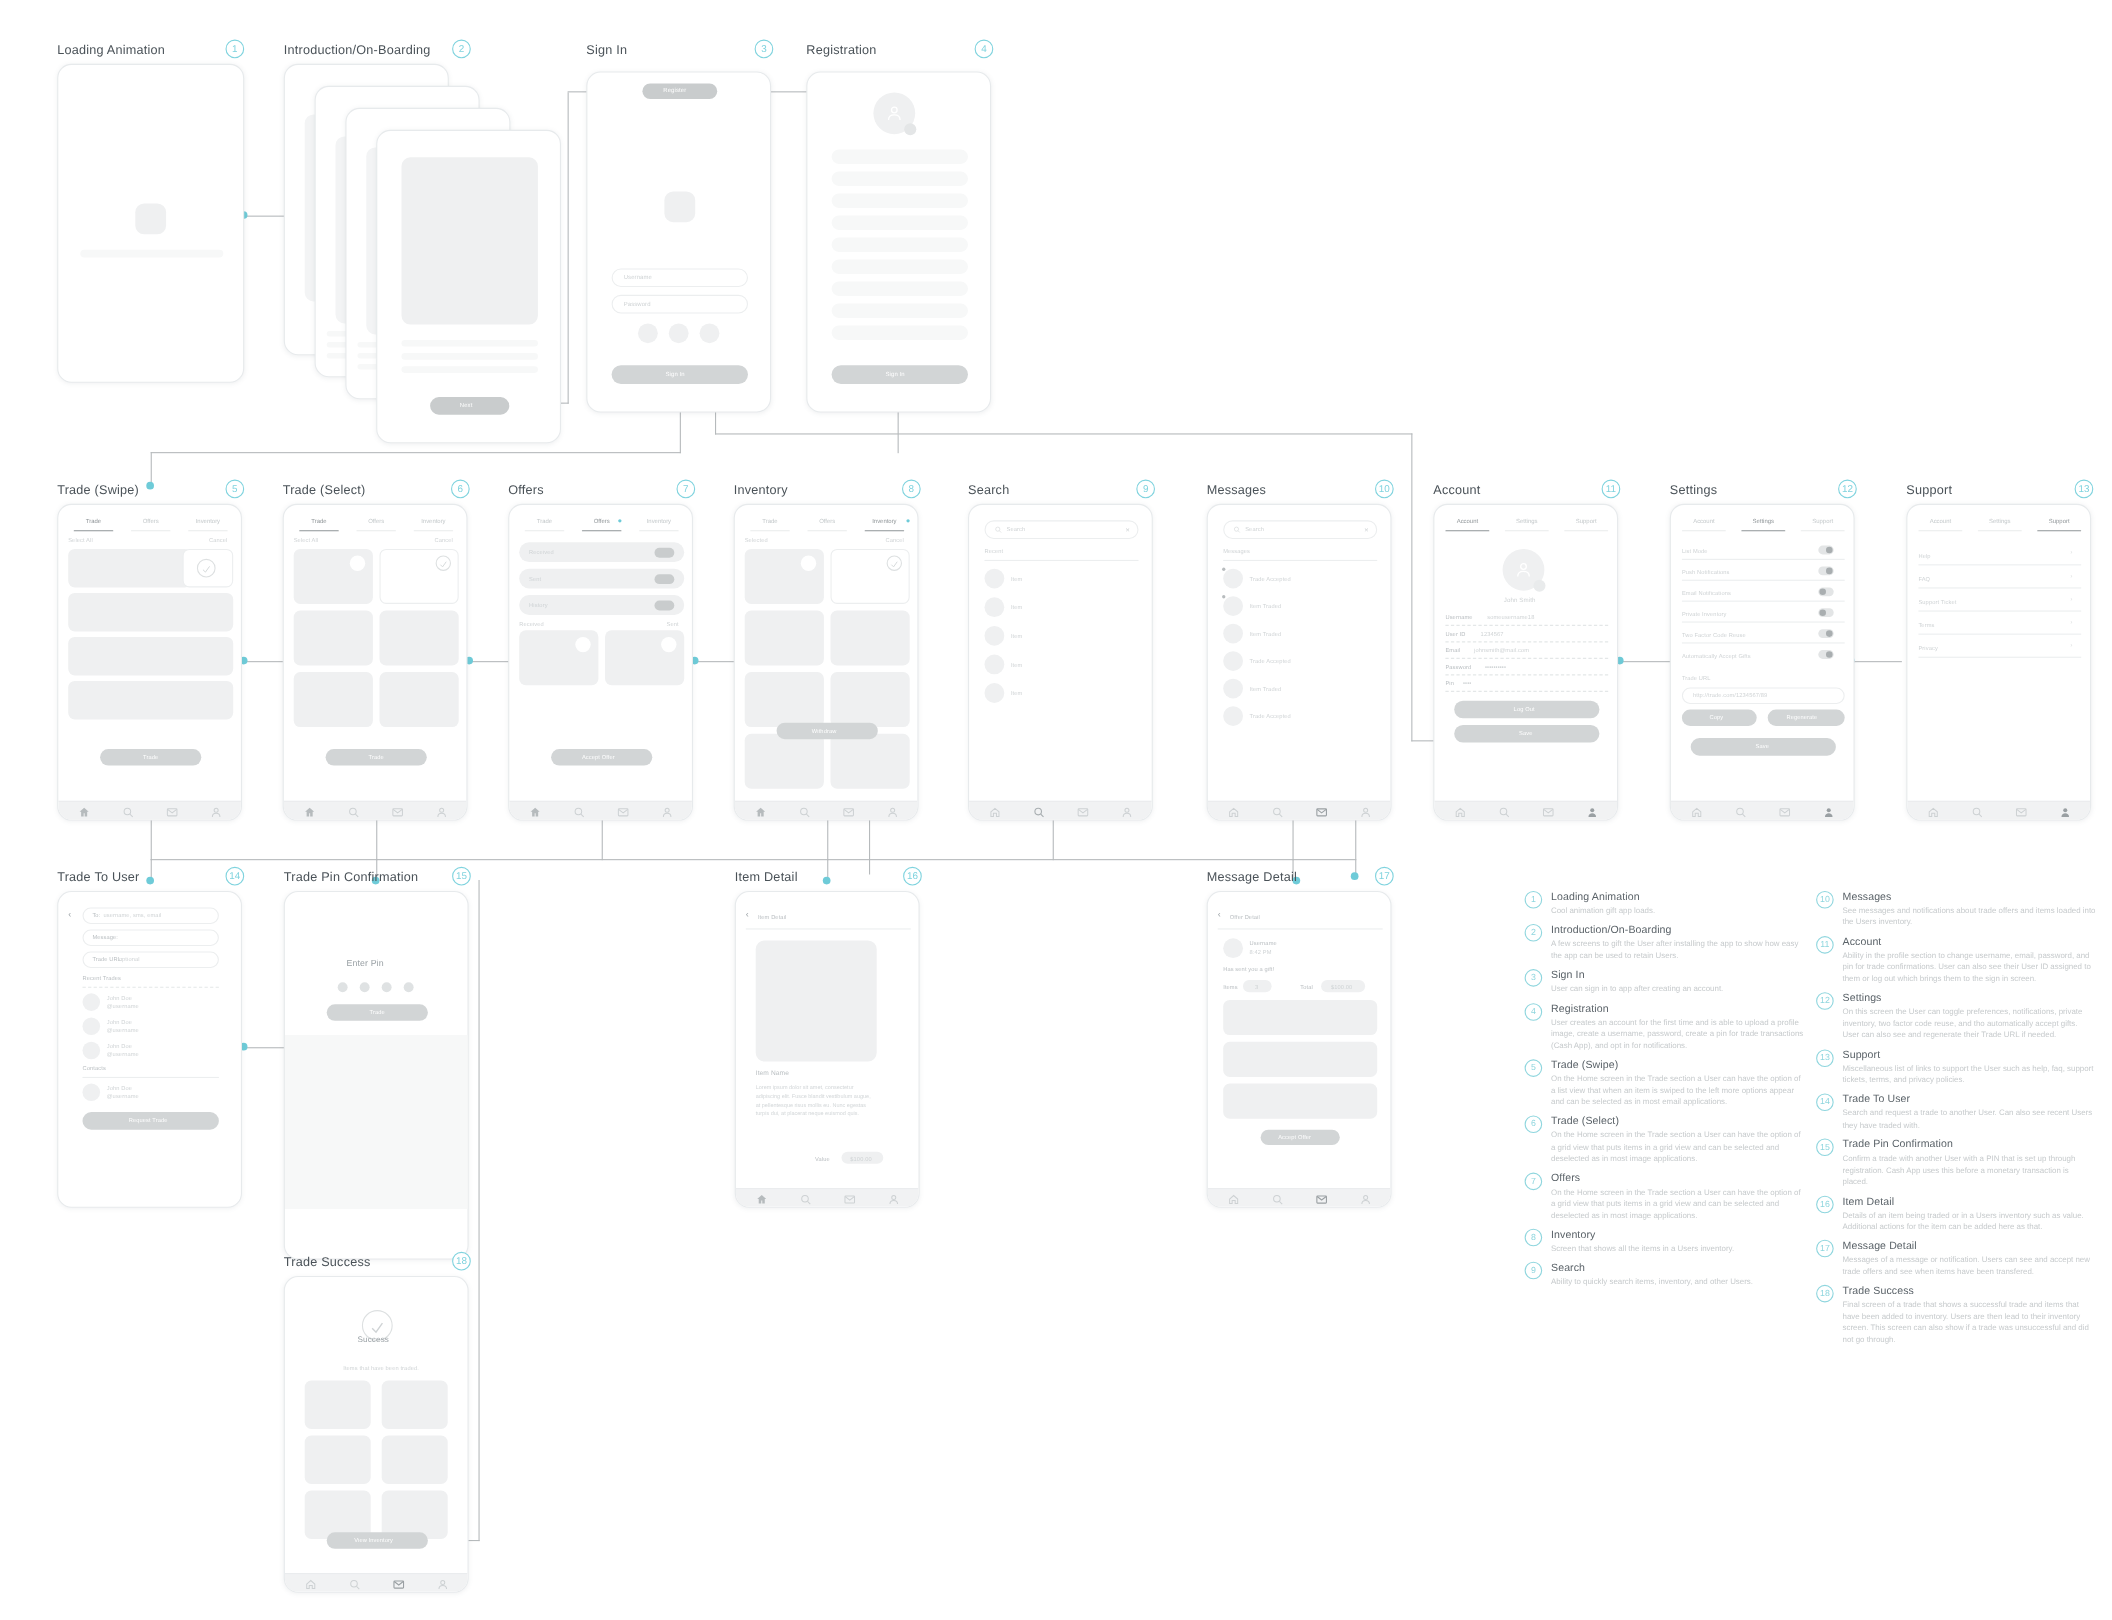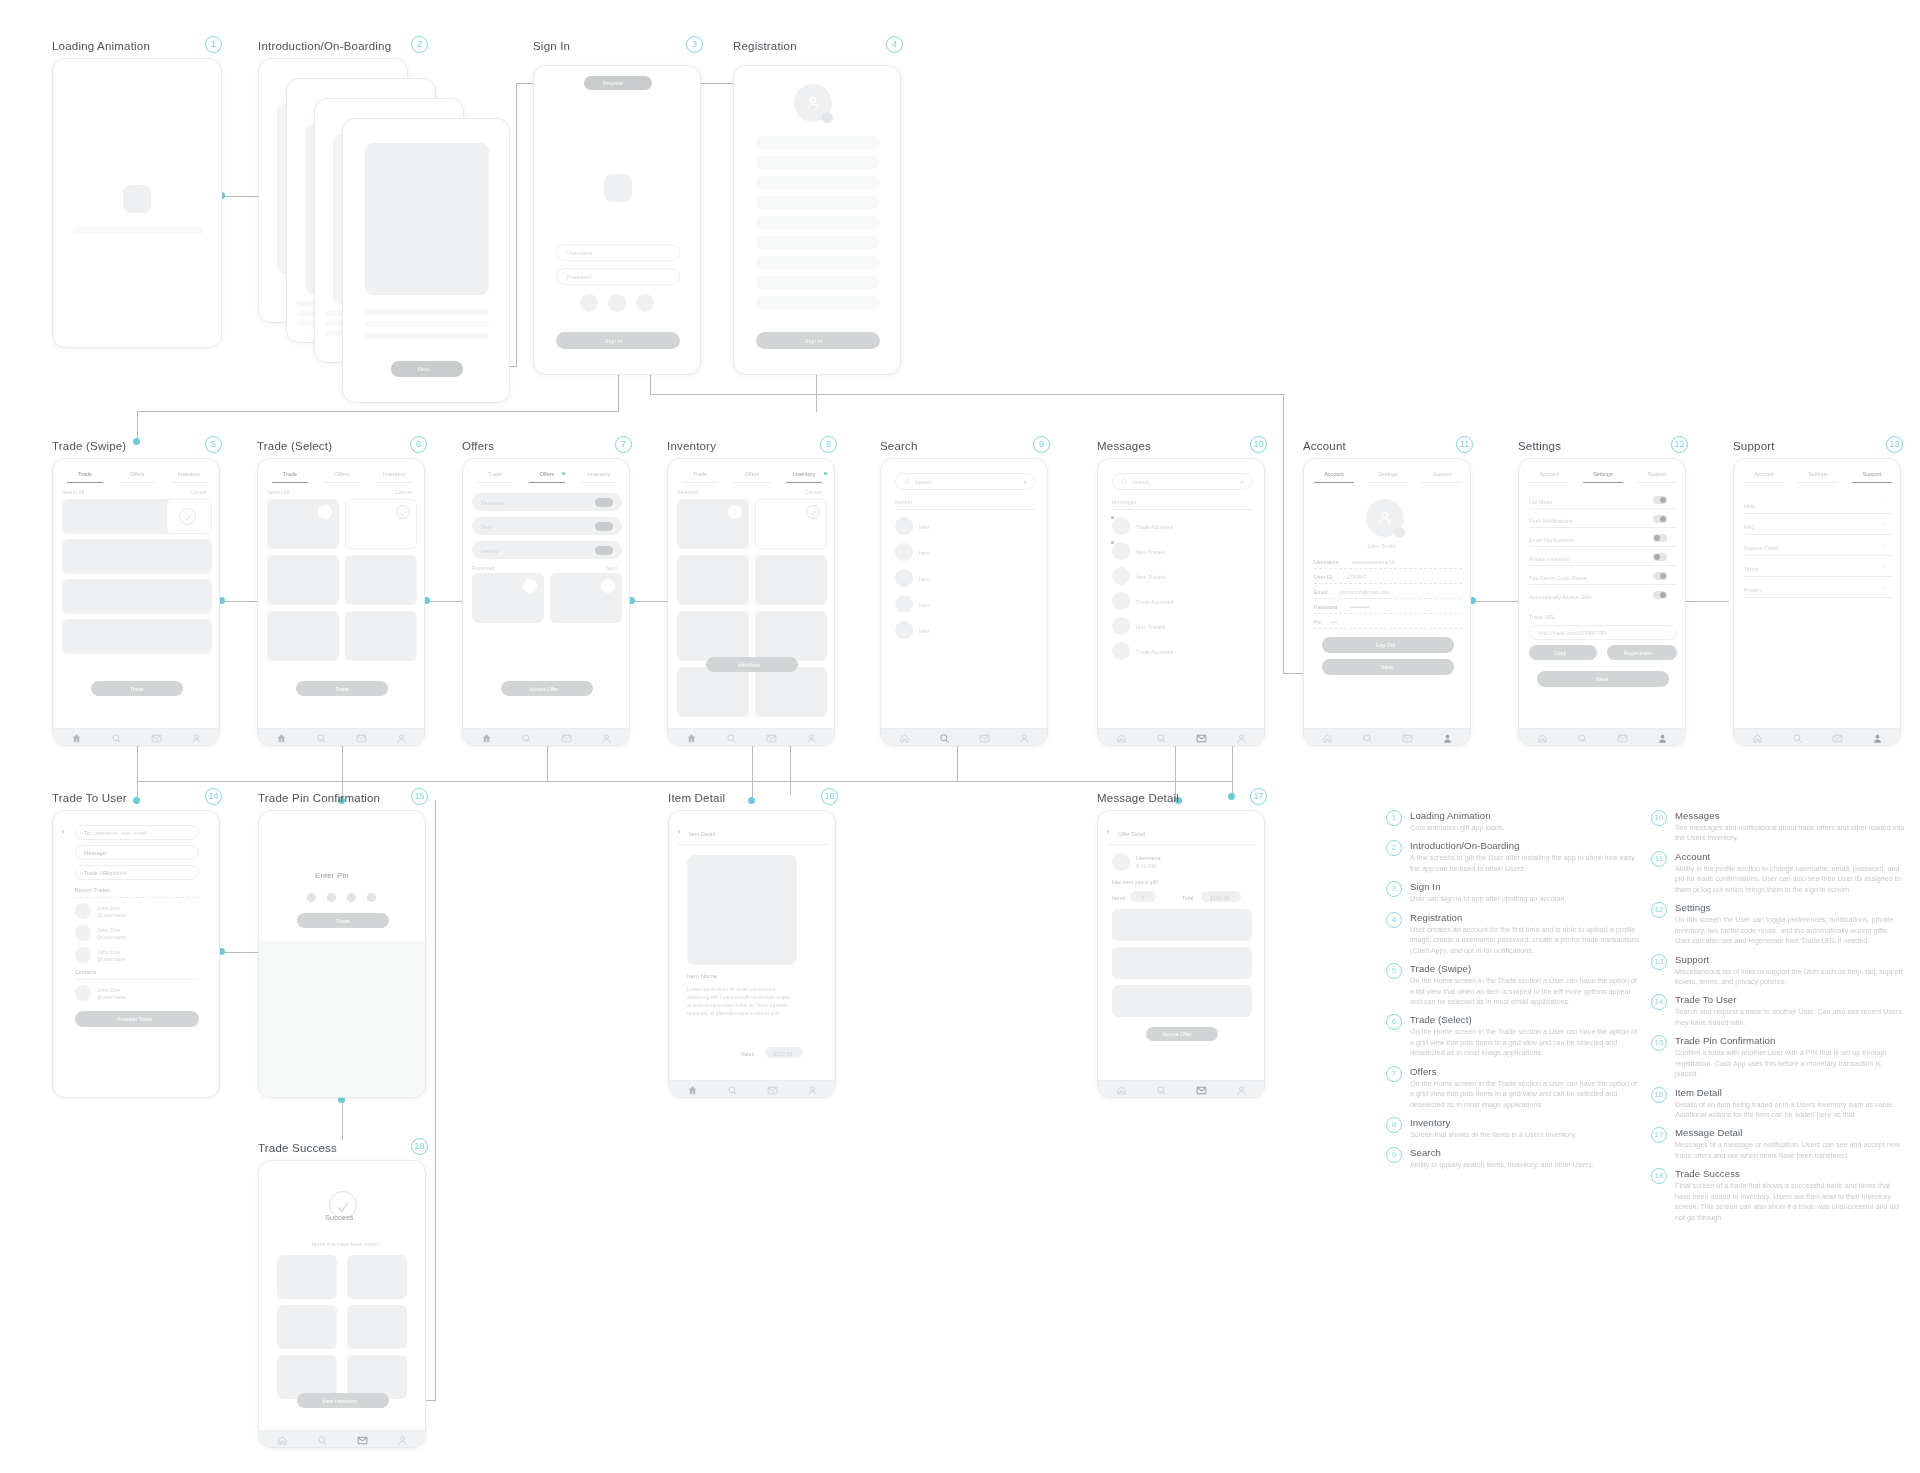"See messages and notifications about" div.lg-p { text: other -> items }
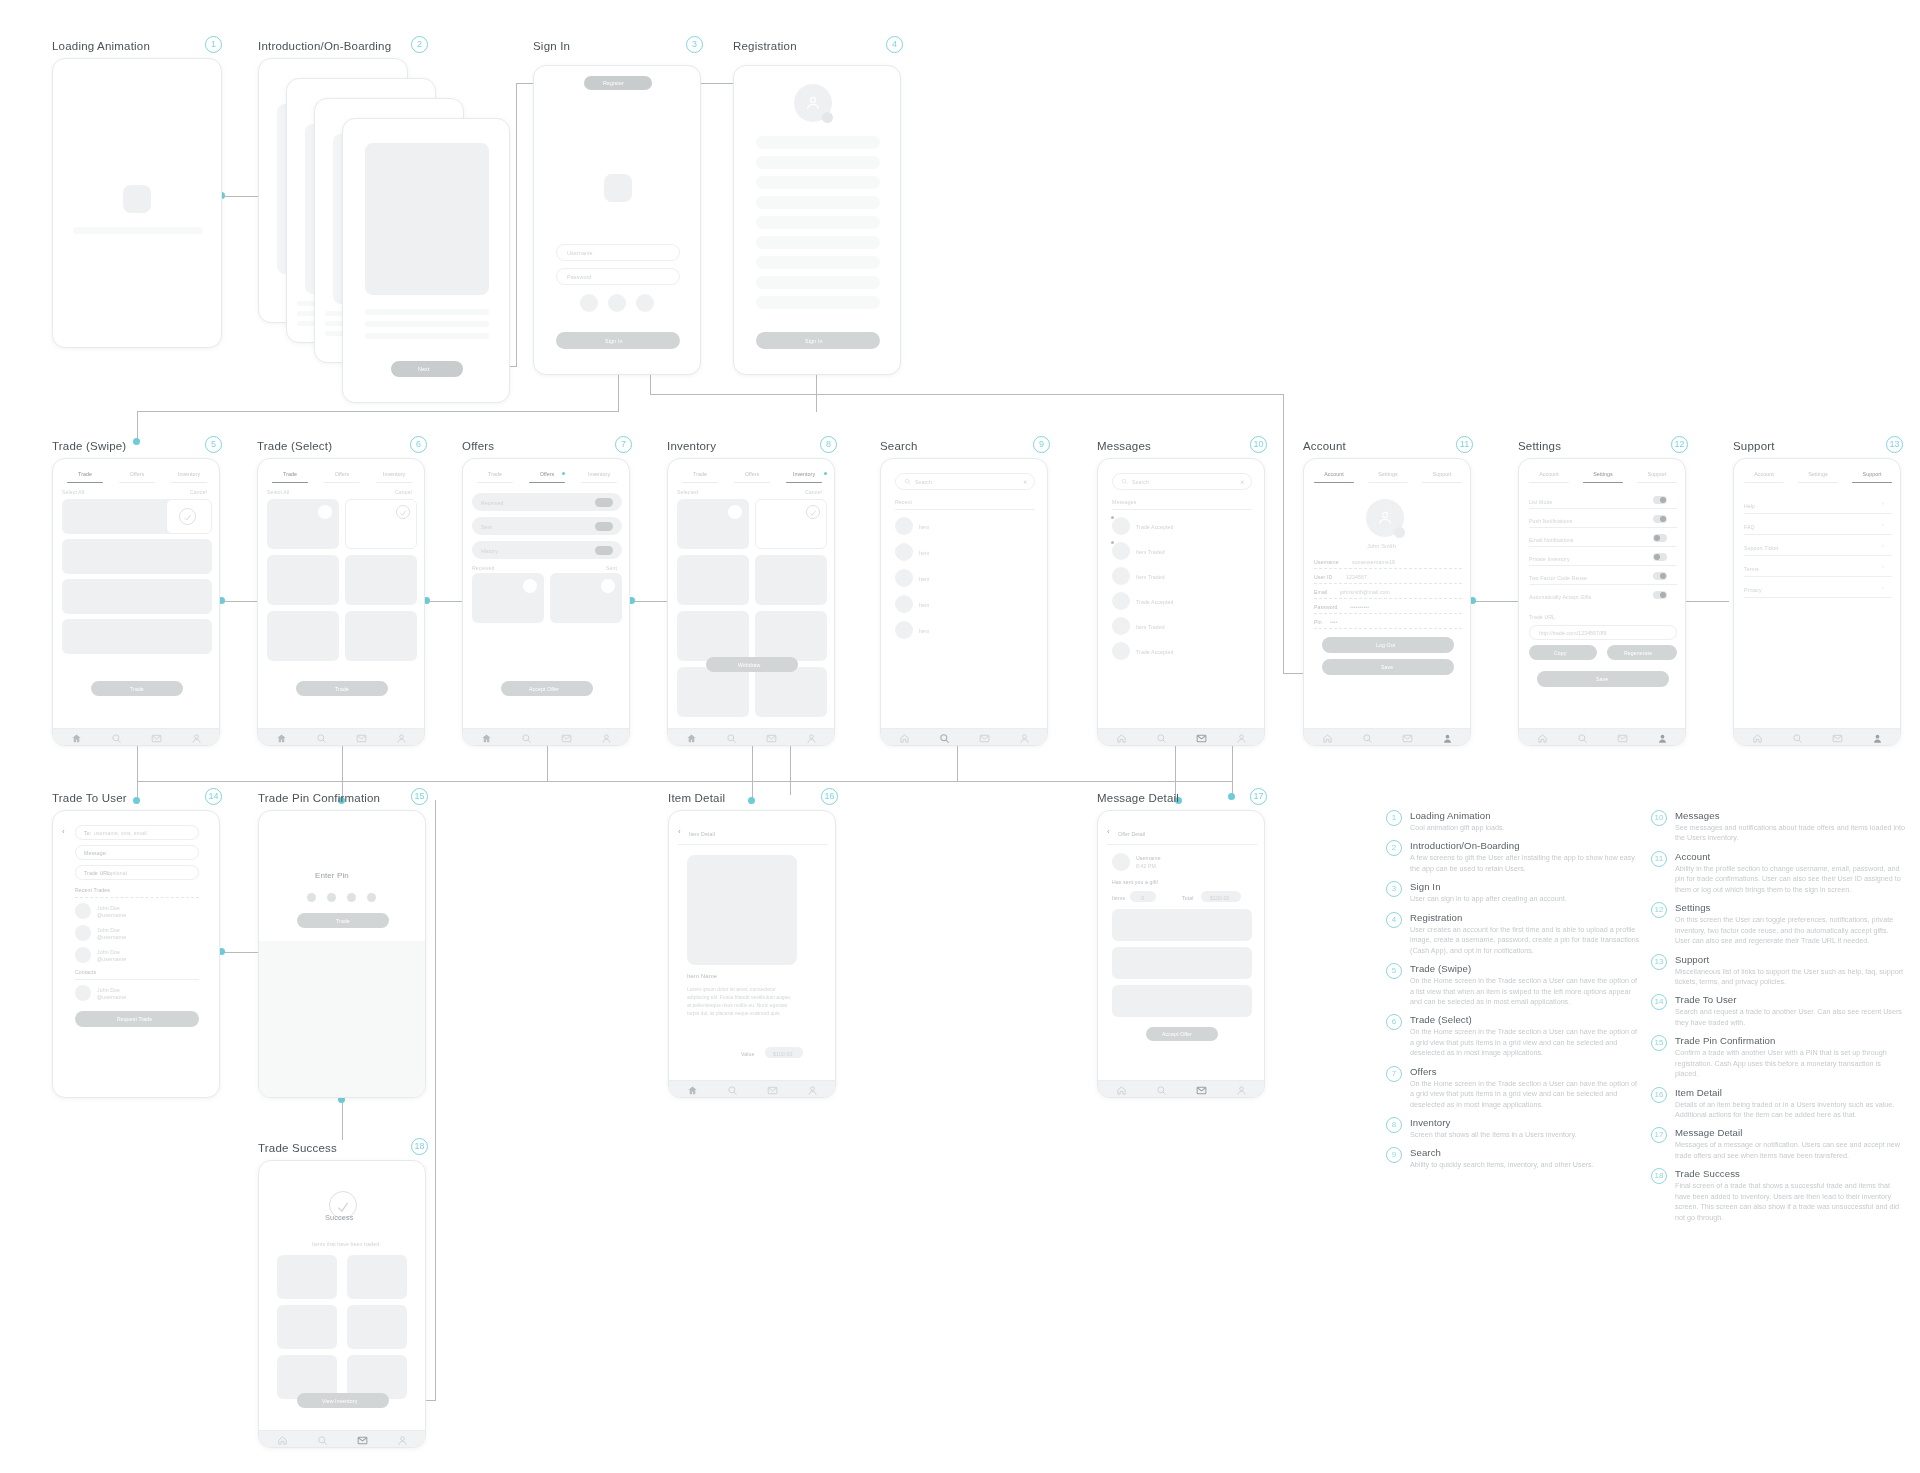"Enter Pin" div.phone { height: 288px -> 335px }
